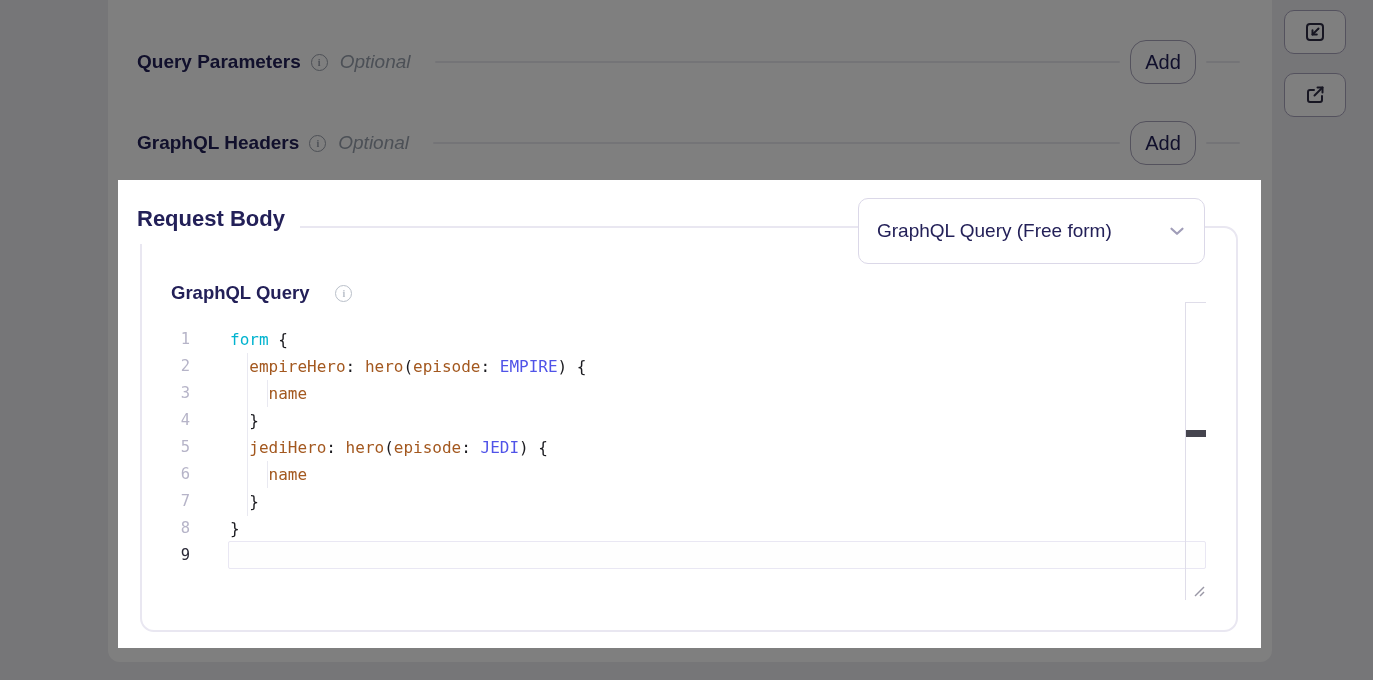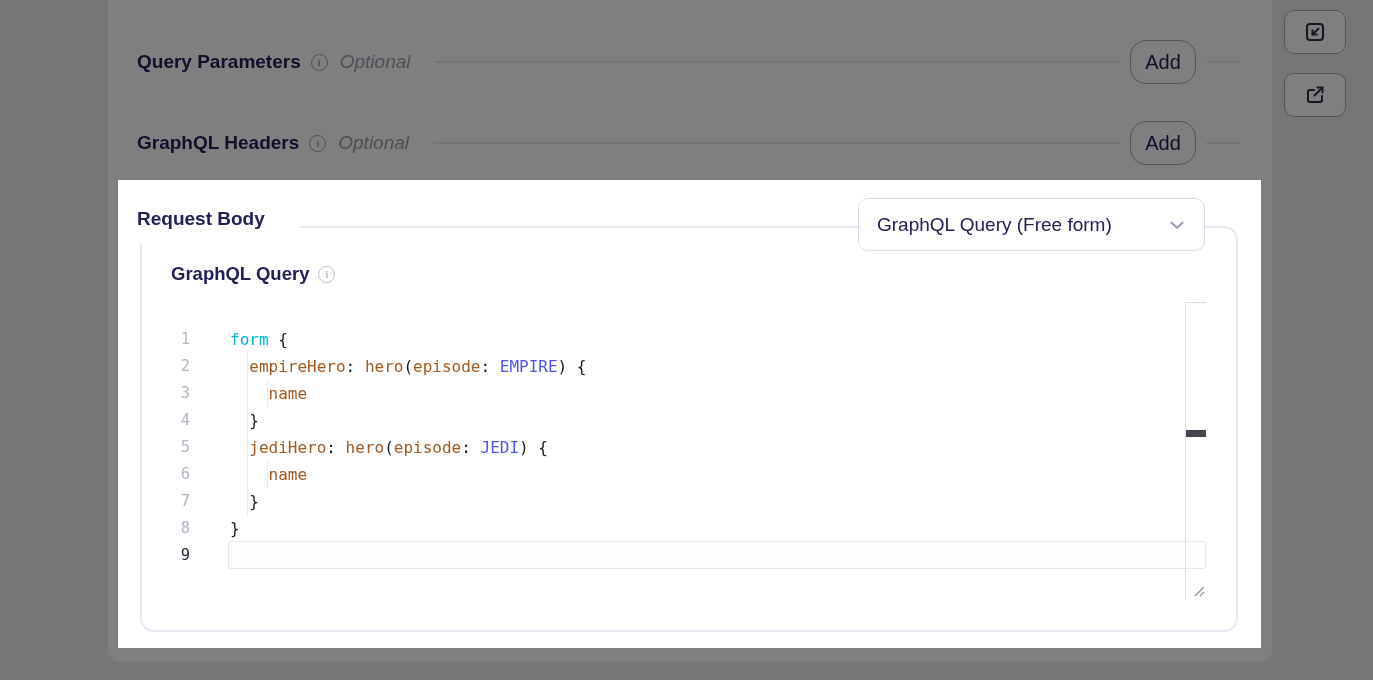"Request Body" .modal-title { font-size: 19px -> 22px }
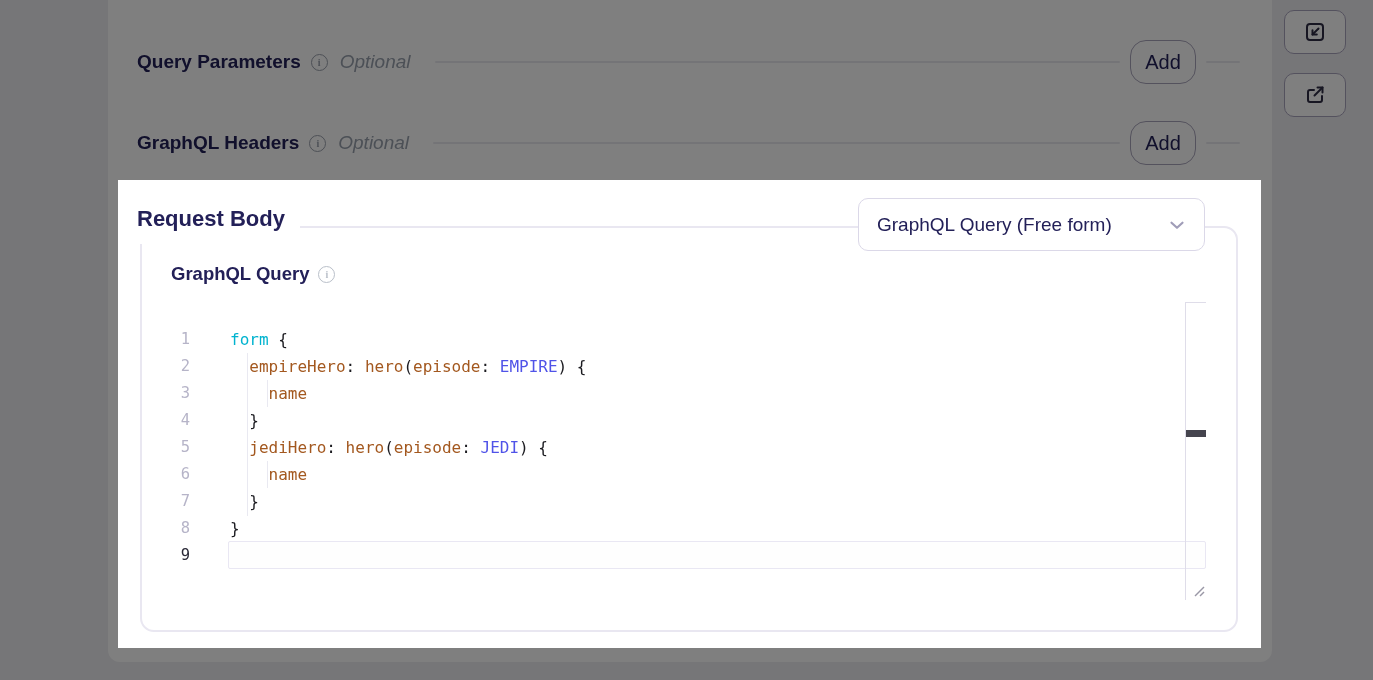"GraphQL Query (Free form)" .dropdown { height: 53px -> 66px }
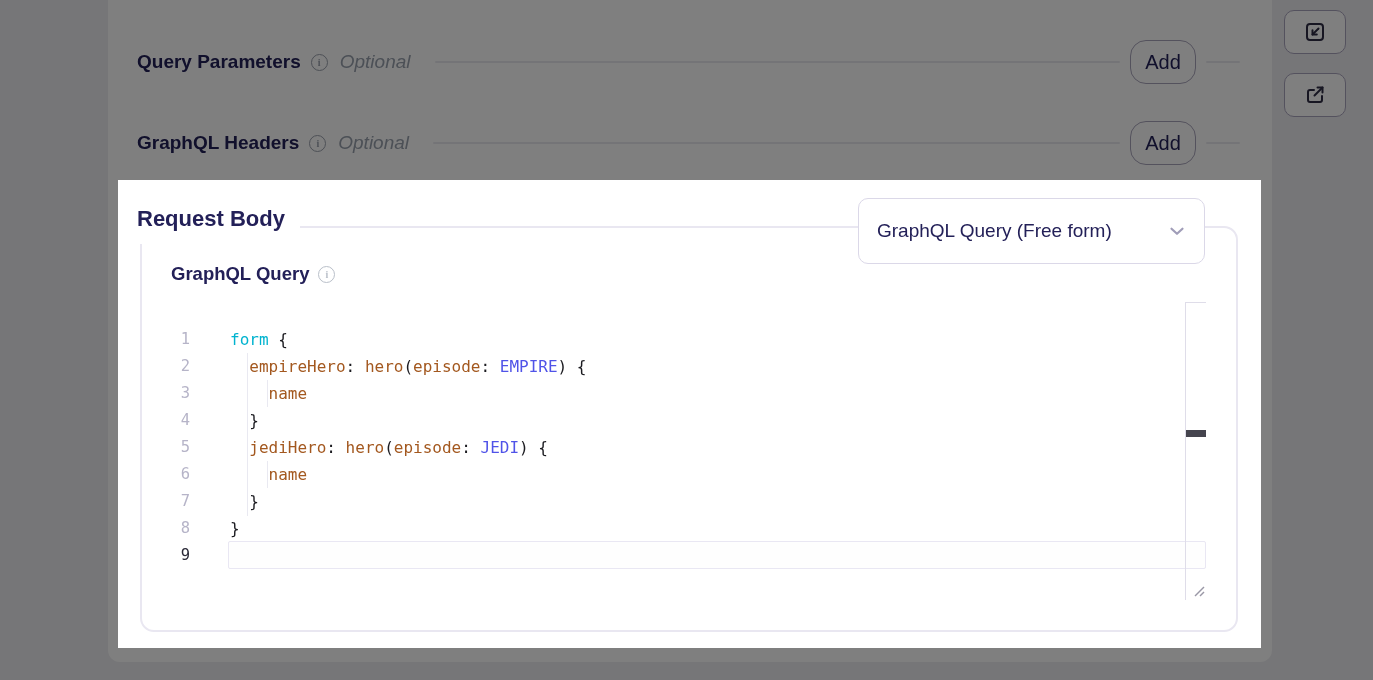"GraphQL Query" .editor-label { gap: 9px -> 26px; top: 83px -> 102px }
